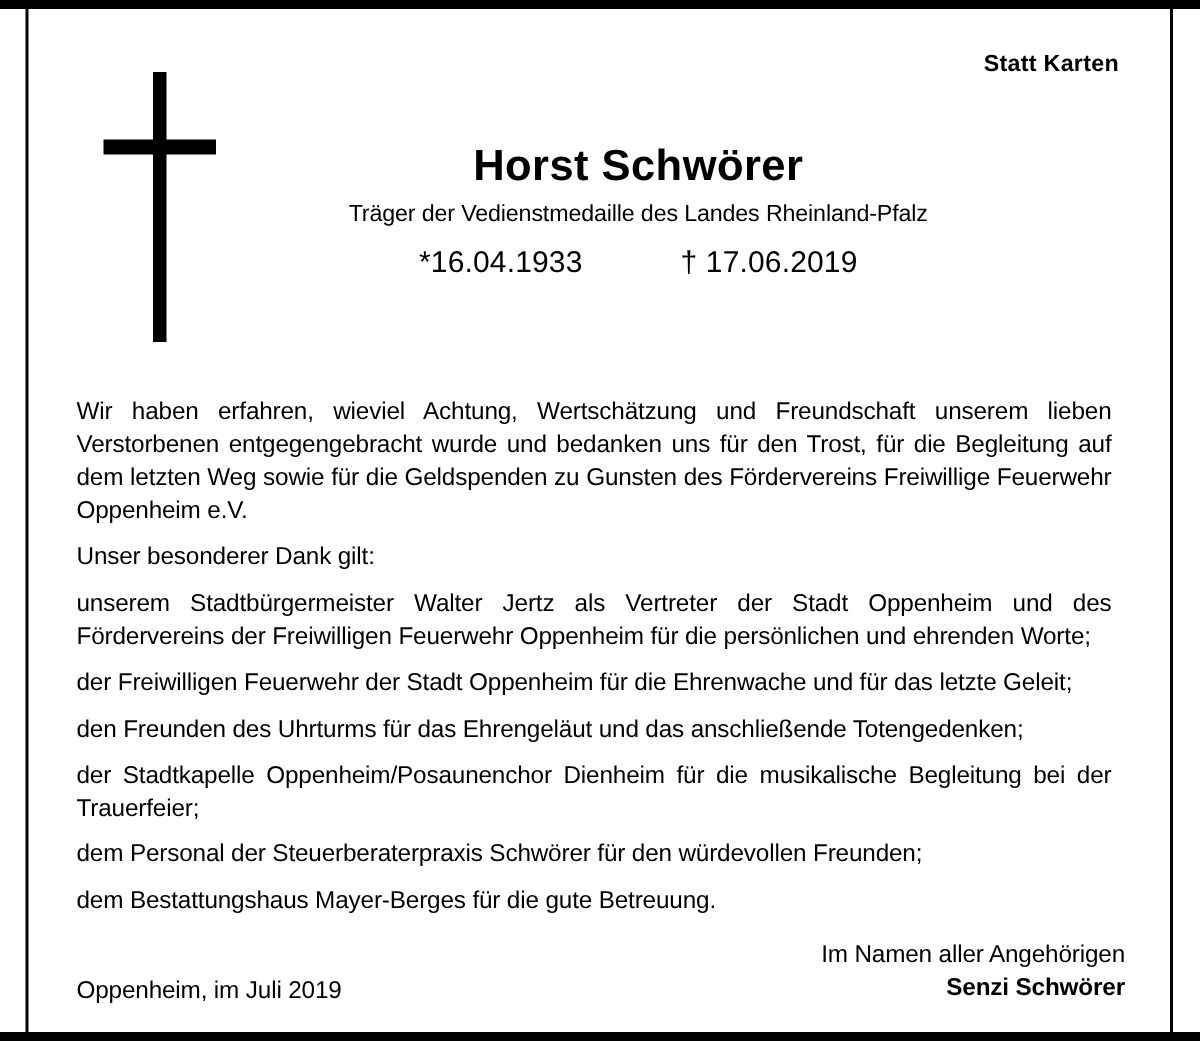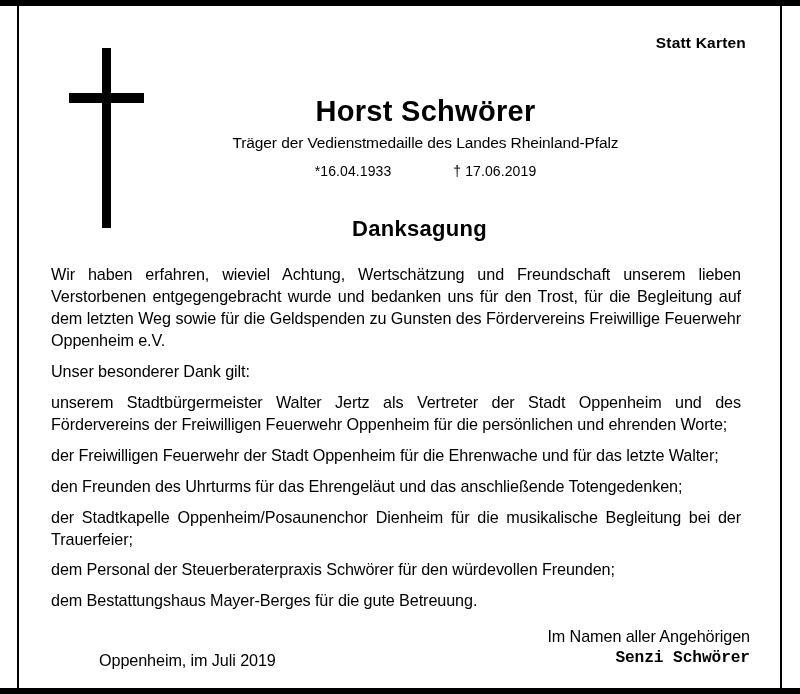"*16.04.1933 † 17.06.2019" .dates-row { font-size: 14px -> 20px }
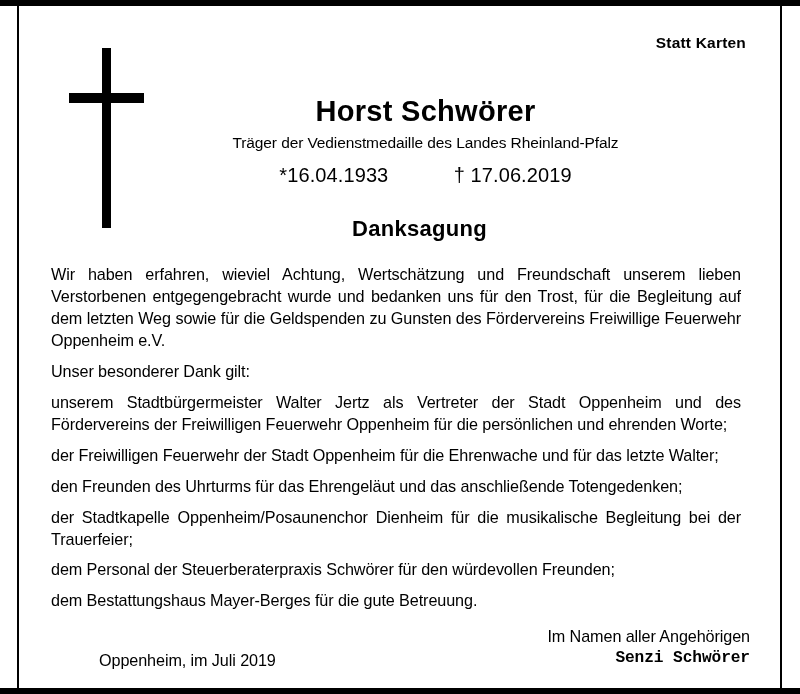"Danksagung" div.danksagung { html: <div>Danksagung</div> -> none }
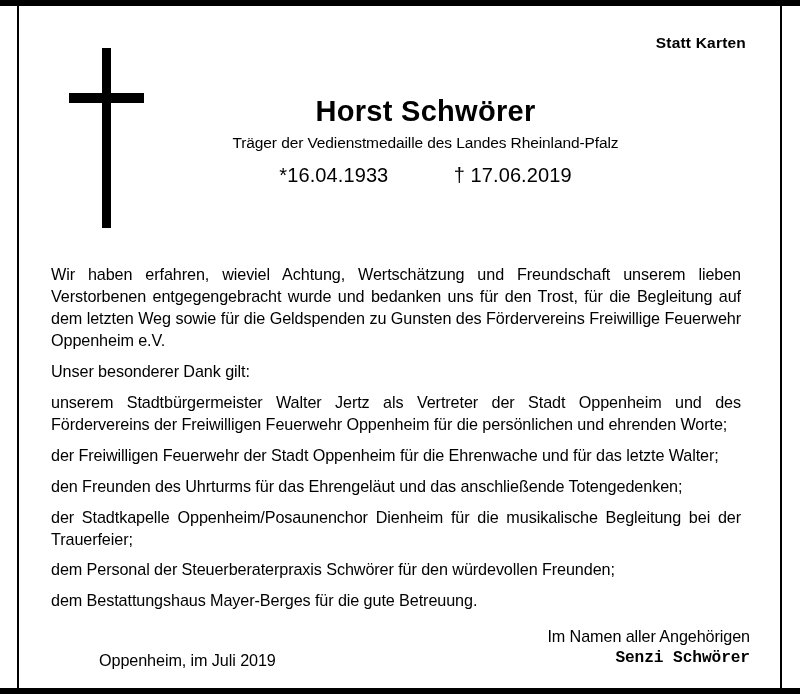"der Freiwilligen Feuerwehr der Stadt" p.para { text: Walter -> Geleit }
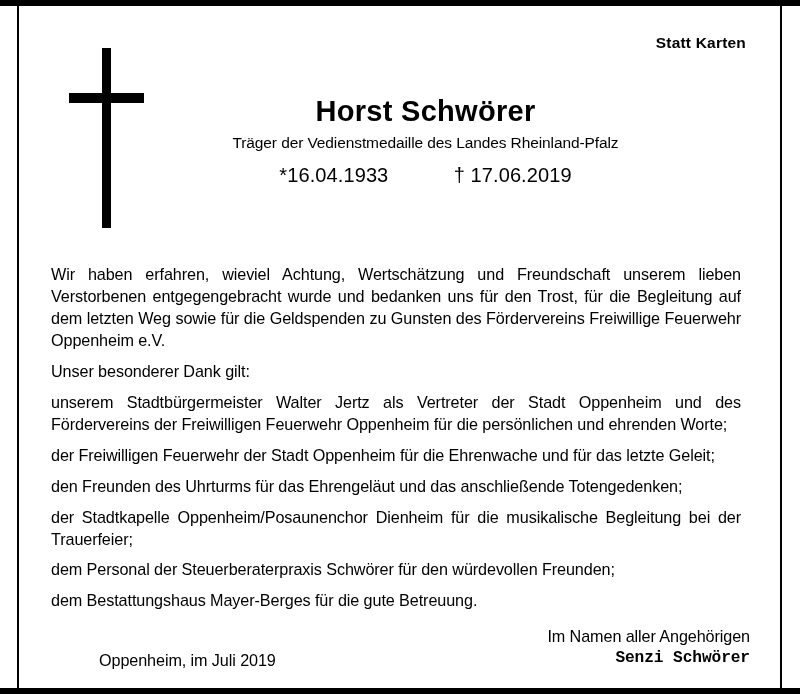"Oppenheim, im Juli 2019" .footer-place { margin-left: 48px -> none }
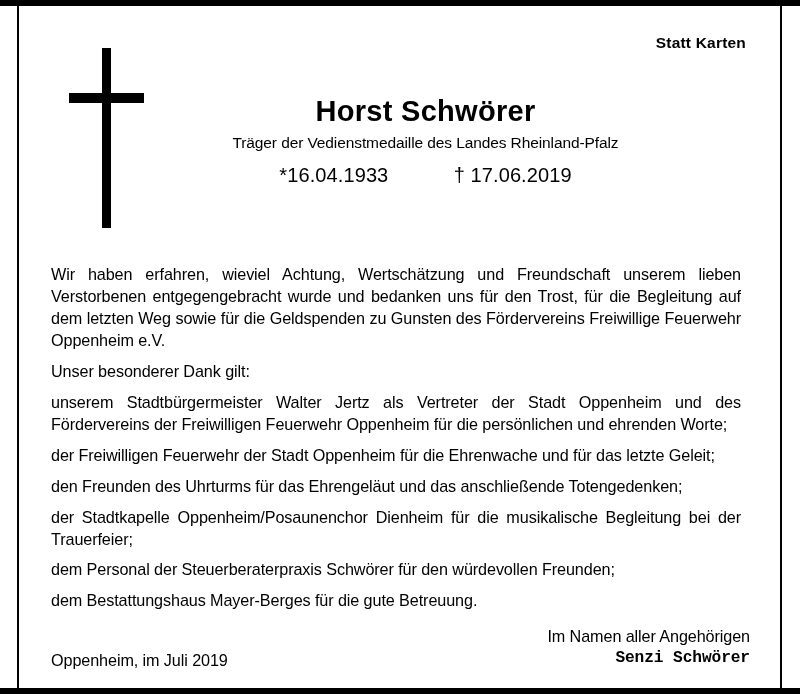"Senzi Schwörer" .footer-signer { font-family: Liberation Mono, monospace -> none }
